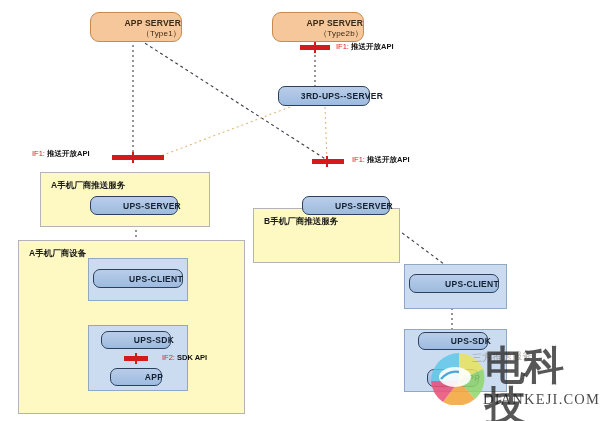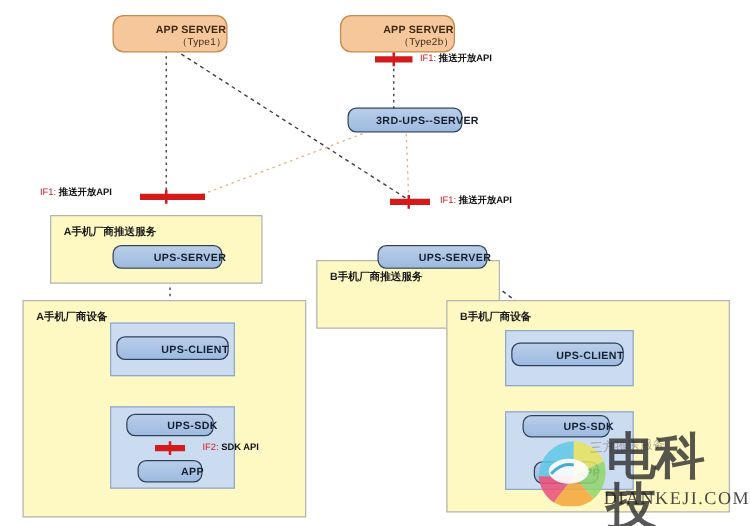"B手机厂商设备" div.zone { html: <div> <div>B手机厂商设备</div> </div> -> none }
